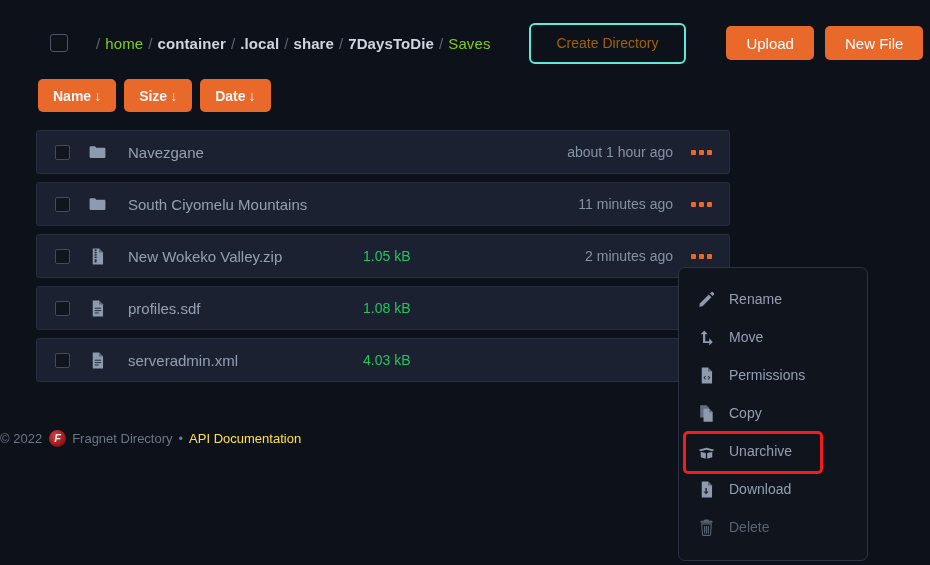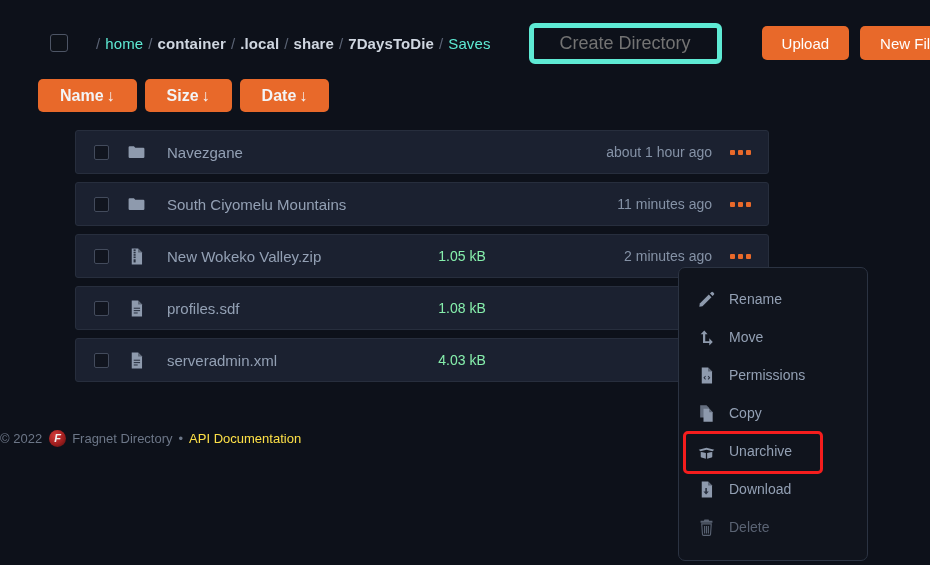"home" .bc-item { color: #5eead4 -> #84cc16 }
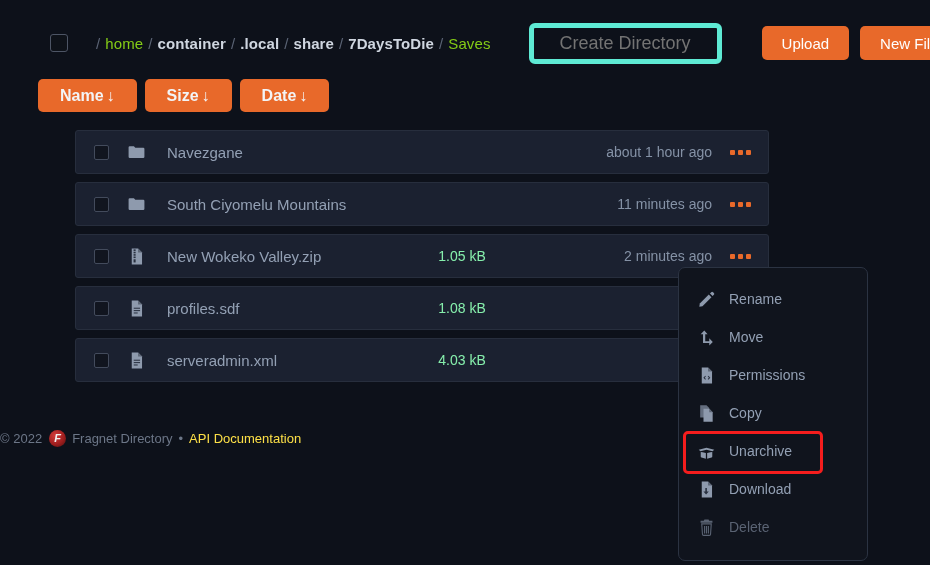"Create Directory" .btn-create { border: 5px solid #5eead4 -> 2px solid #5eead4; color: #737373 -> #a16207; font-size: 18px -> 14px }
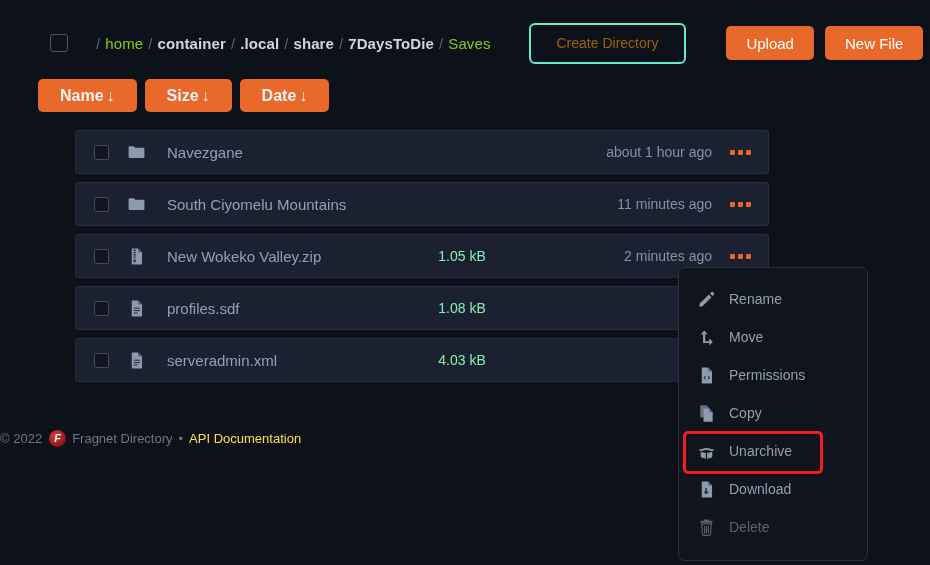"Name ↓" .sort-btn { font-size: 16px -> 14px; padding: 0 22px -> 0 15px }
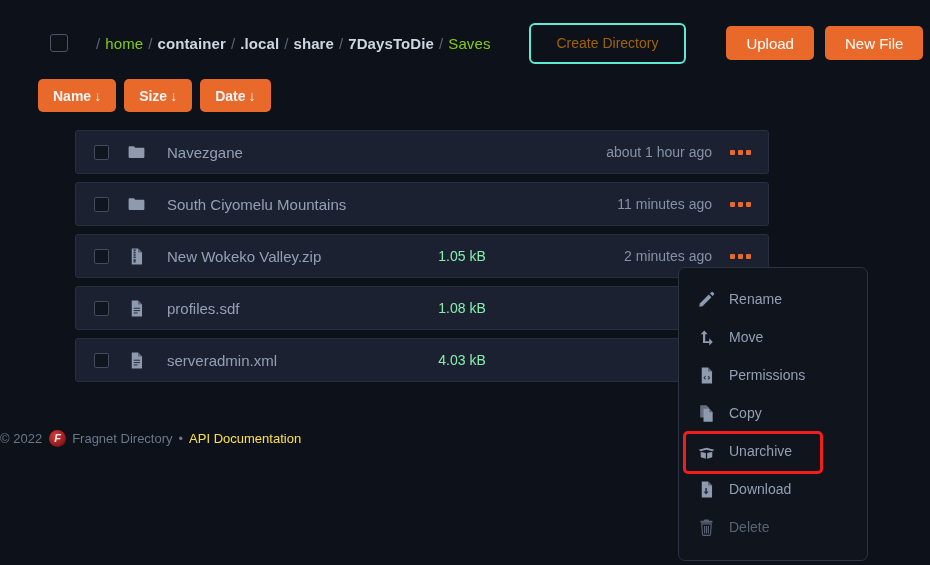"Navezgane" .file-list { margin-left: 39px -> none }
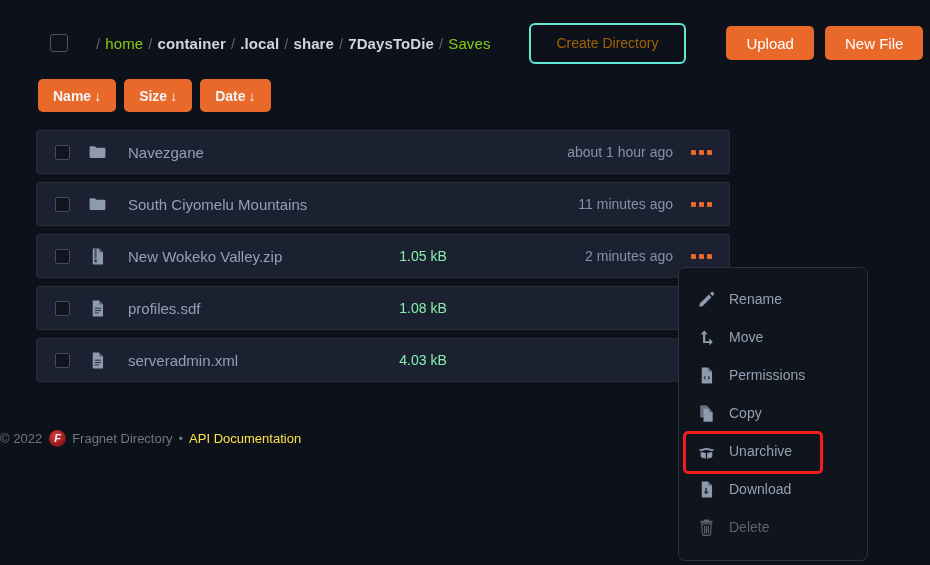"1.05 kB" .row-size { color: #86efac -> #22c55e; text-align: center -> left }
